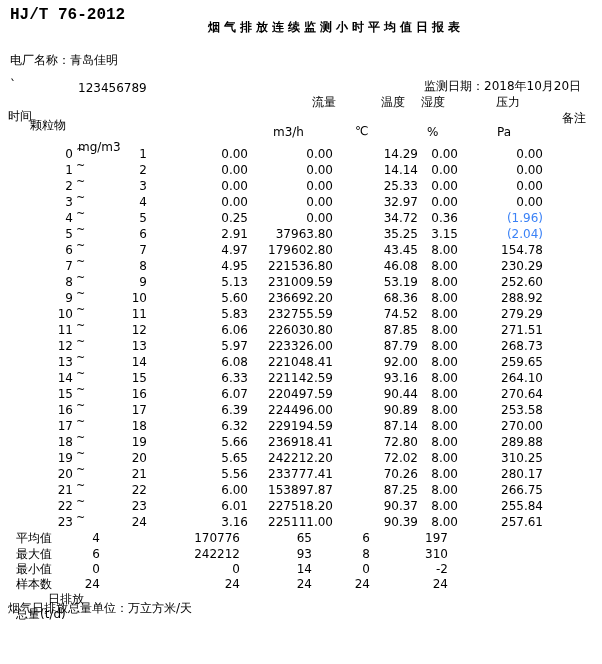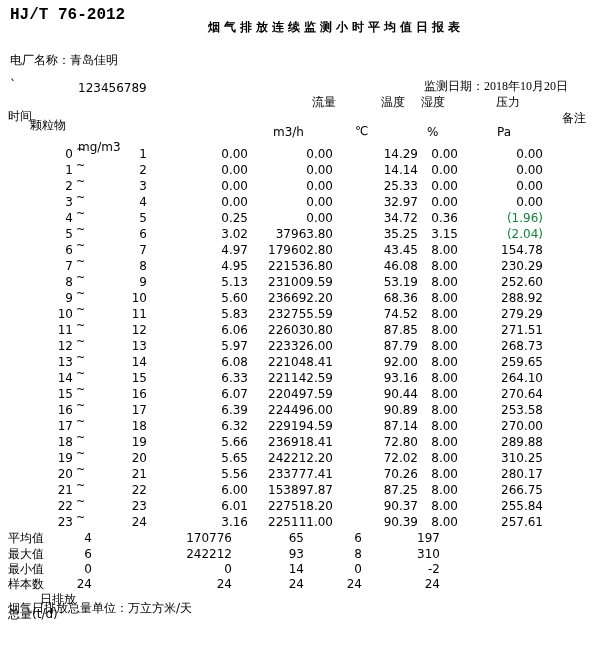"监测日期：2018年10月20日" #monitor-date { font-family: Liberation Serif, serif -> none }
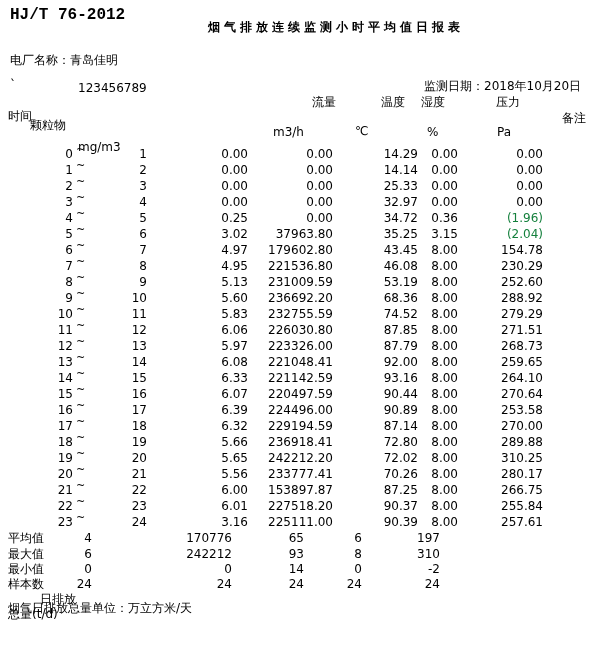"(1.96)" .red { color: #15803d -> #3b82f6 }
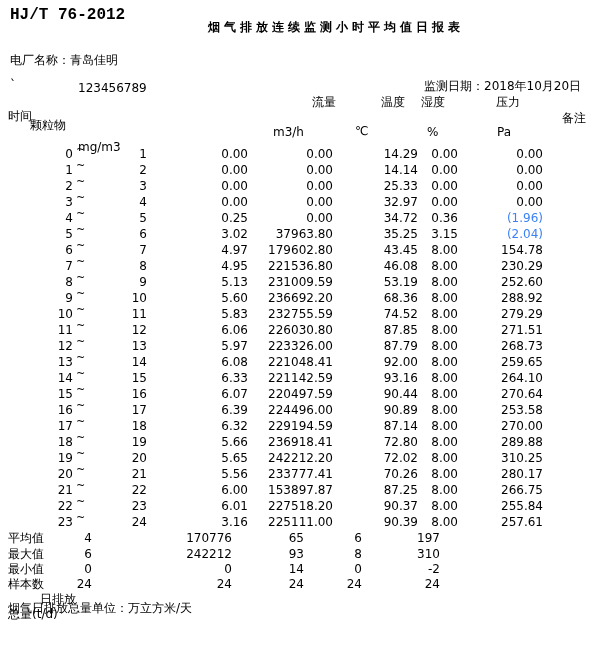"3.02" span.c { text: 3.02 -> 2.91 }
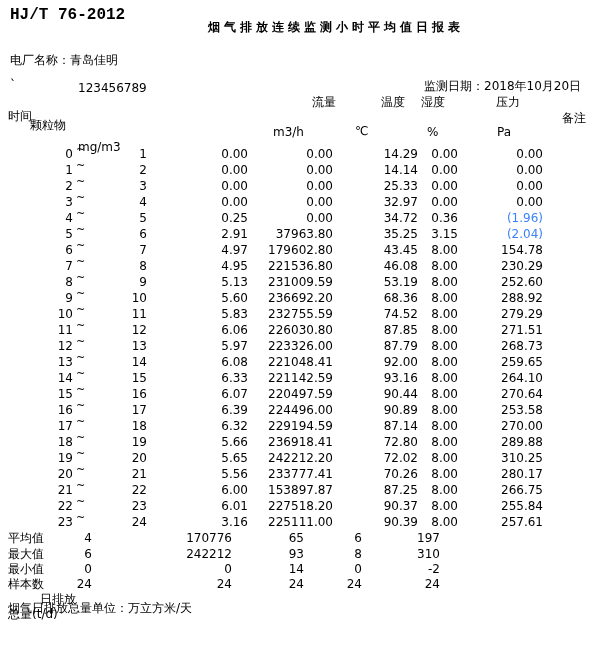"平均值" .srow { left: 0 -> 8px }
